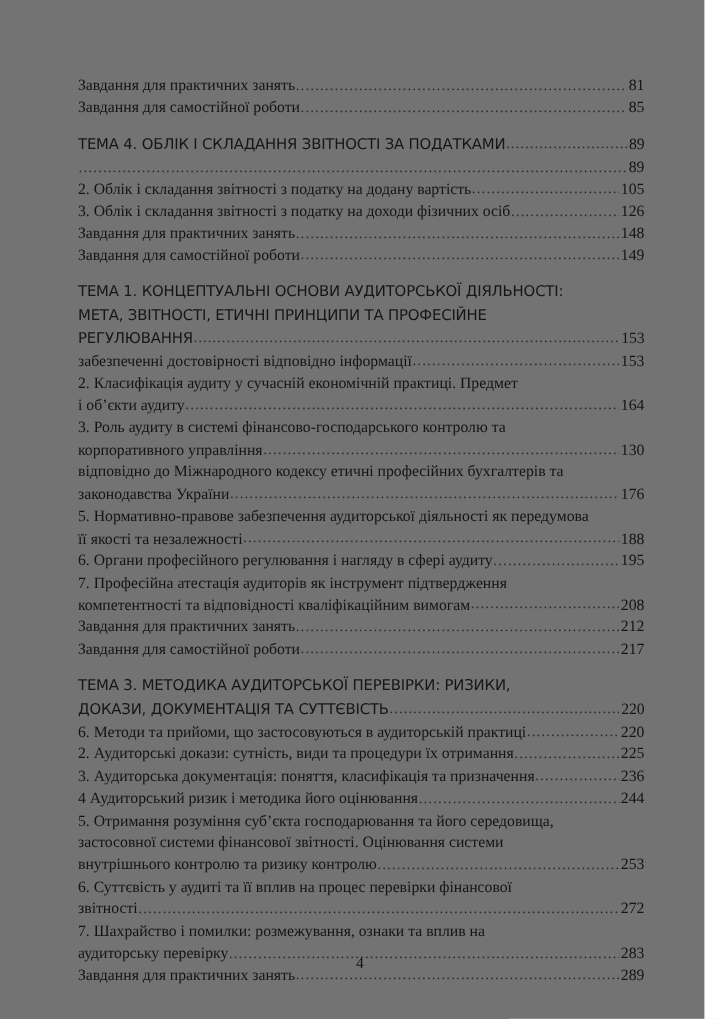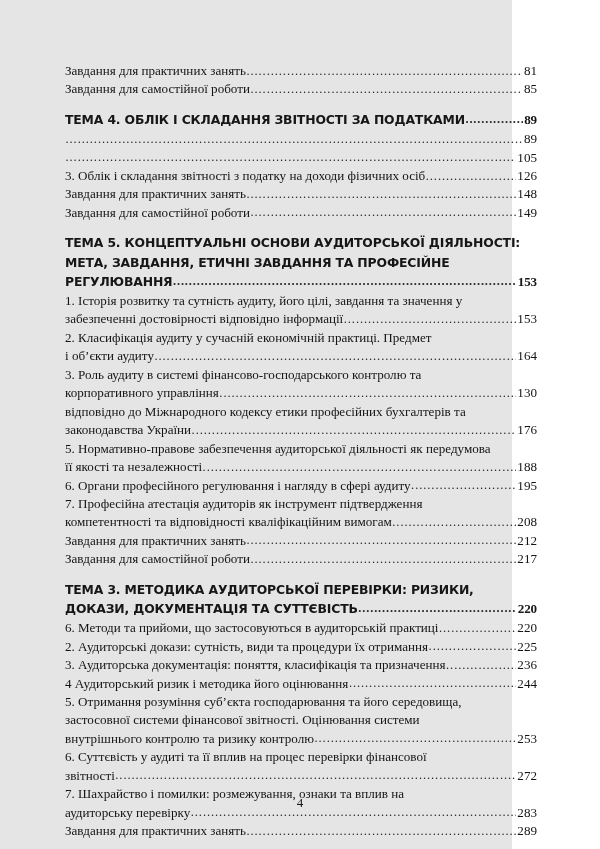"Завдання для практичних занять" #page { background: #e5e5e5 -> #737373; width: 512px -> 587px }
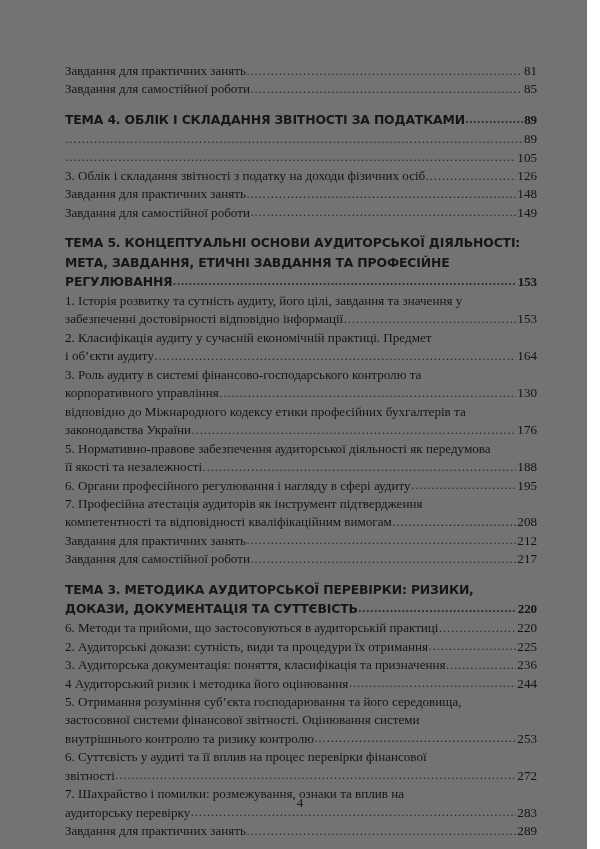"ТЕМА 4. ОБЛІК І СКЛАДАННЯ" .tema { font-weight: 700 -> 400 }
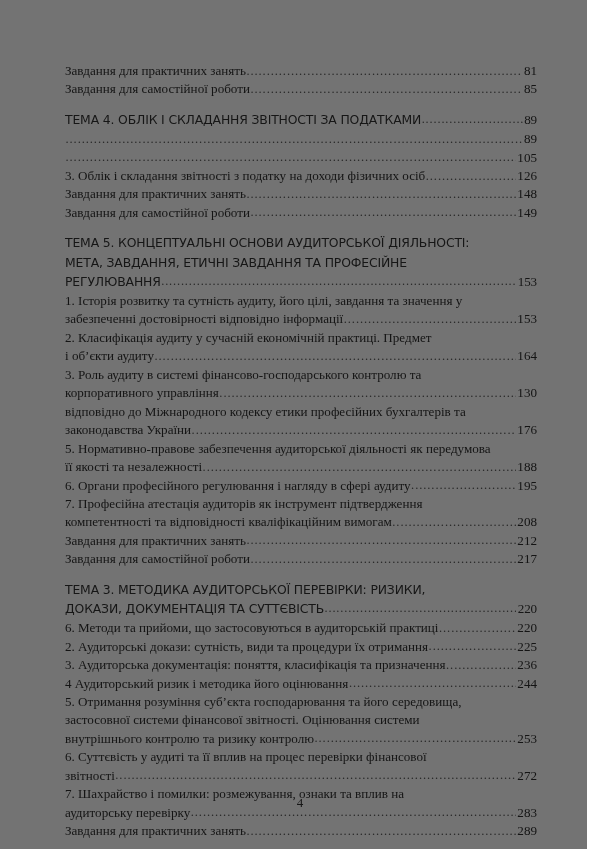"2. Облік і складання звітності" span.txt { html: none -> <span>2. Облік і складання звітності з податку на додану вартість</span> }
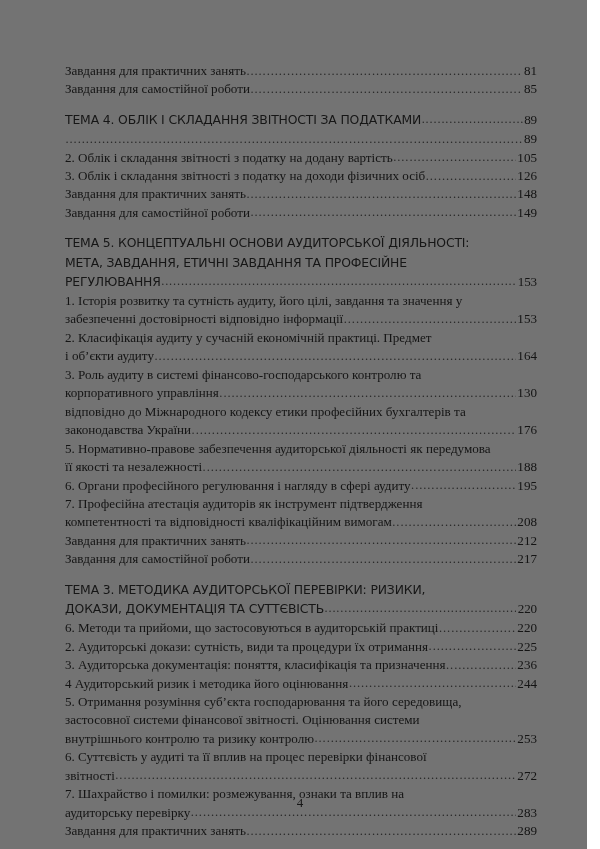"ТЕМА 5. КОНЦЕПТУАЛЬНІ ОСНОВИ" span.ln { text: 5 -> 1 }
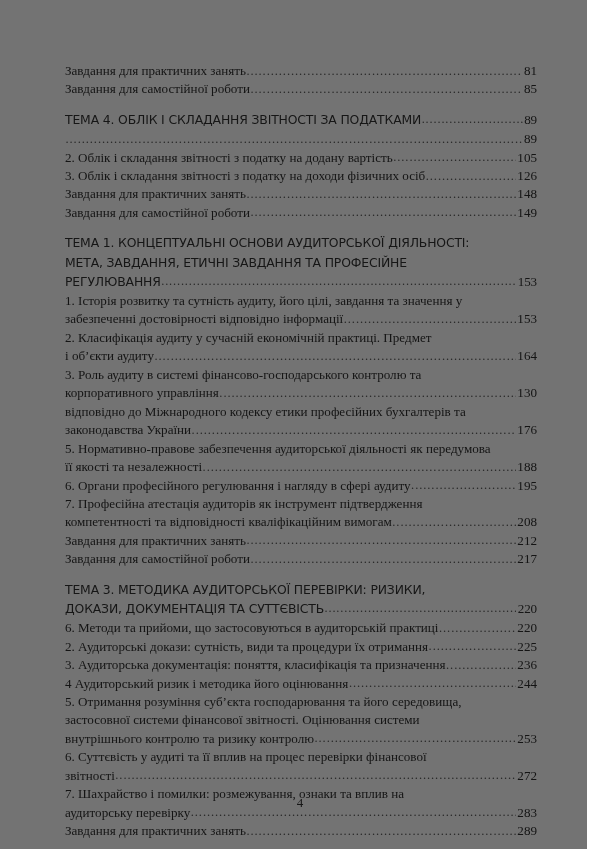"МЕТА, ЗАВДАННЯ, ЕТИЧНІ ЗАВДАННЯ ТА" span.ln { text: ЗАВДАННЯ, ЕТИЧНІ ЗАВДАННЯ -> ЗВІТНОСТІ, ЕТИЧНІ ПРИНЦИПИ }
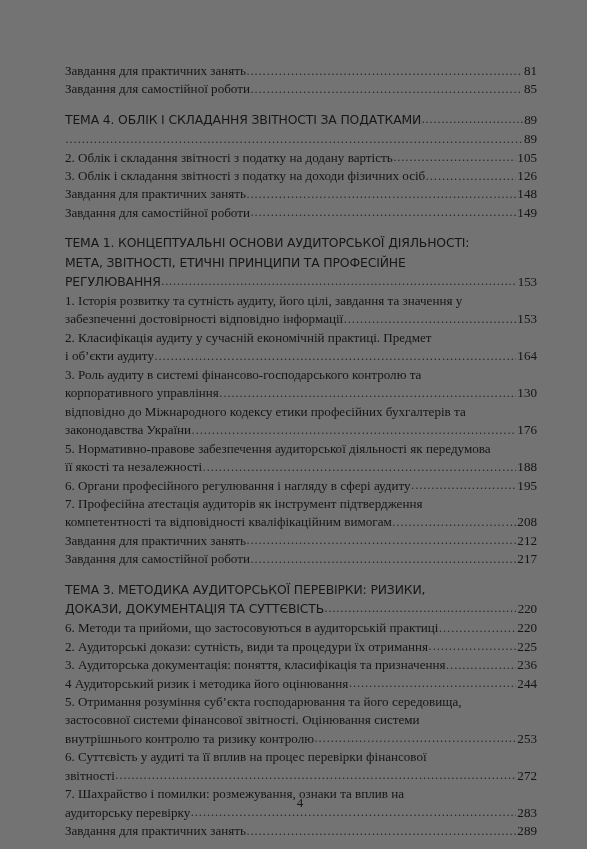"1. Історія розвитку та сутність" span.ln { html: <span>1. Історія розвитку та сутність аудиту, його цілі, завдання та значення у</span> -> none }
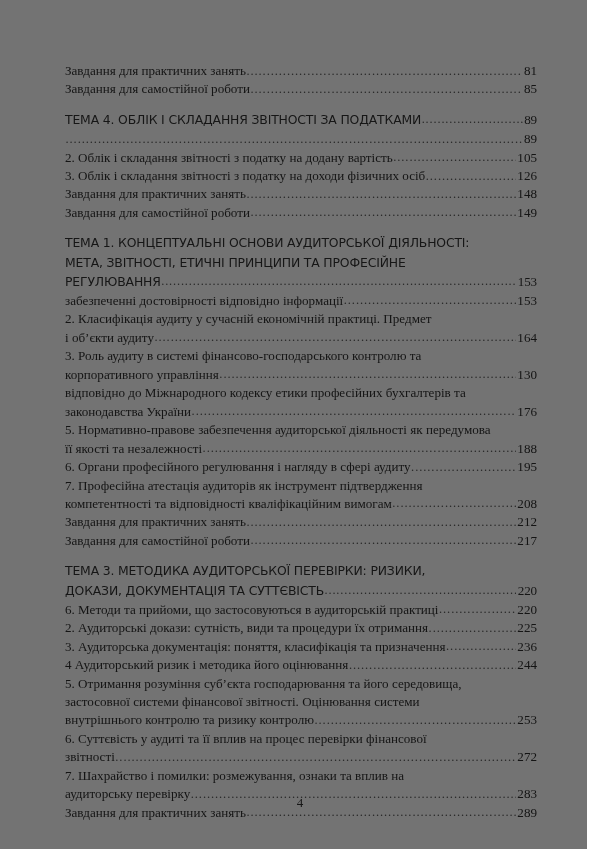"відповідно до Міжнародного кодексу етики" span.ln { text: етики -> етичні }
